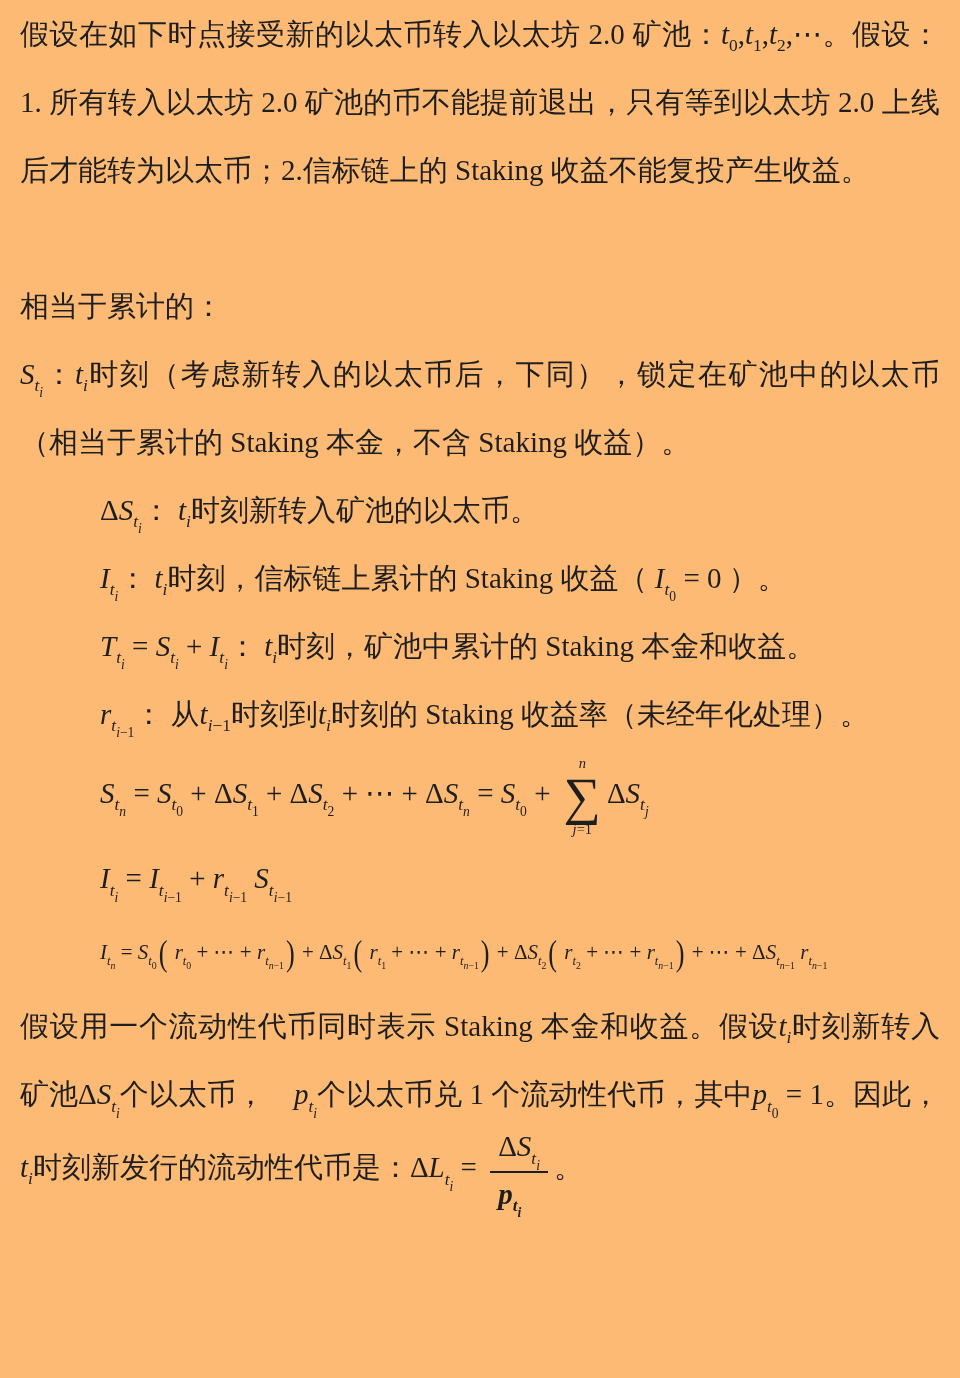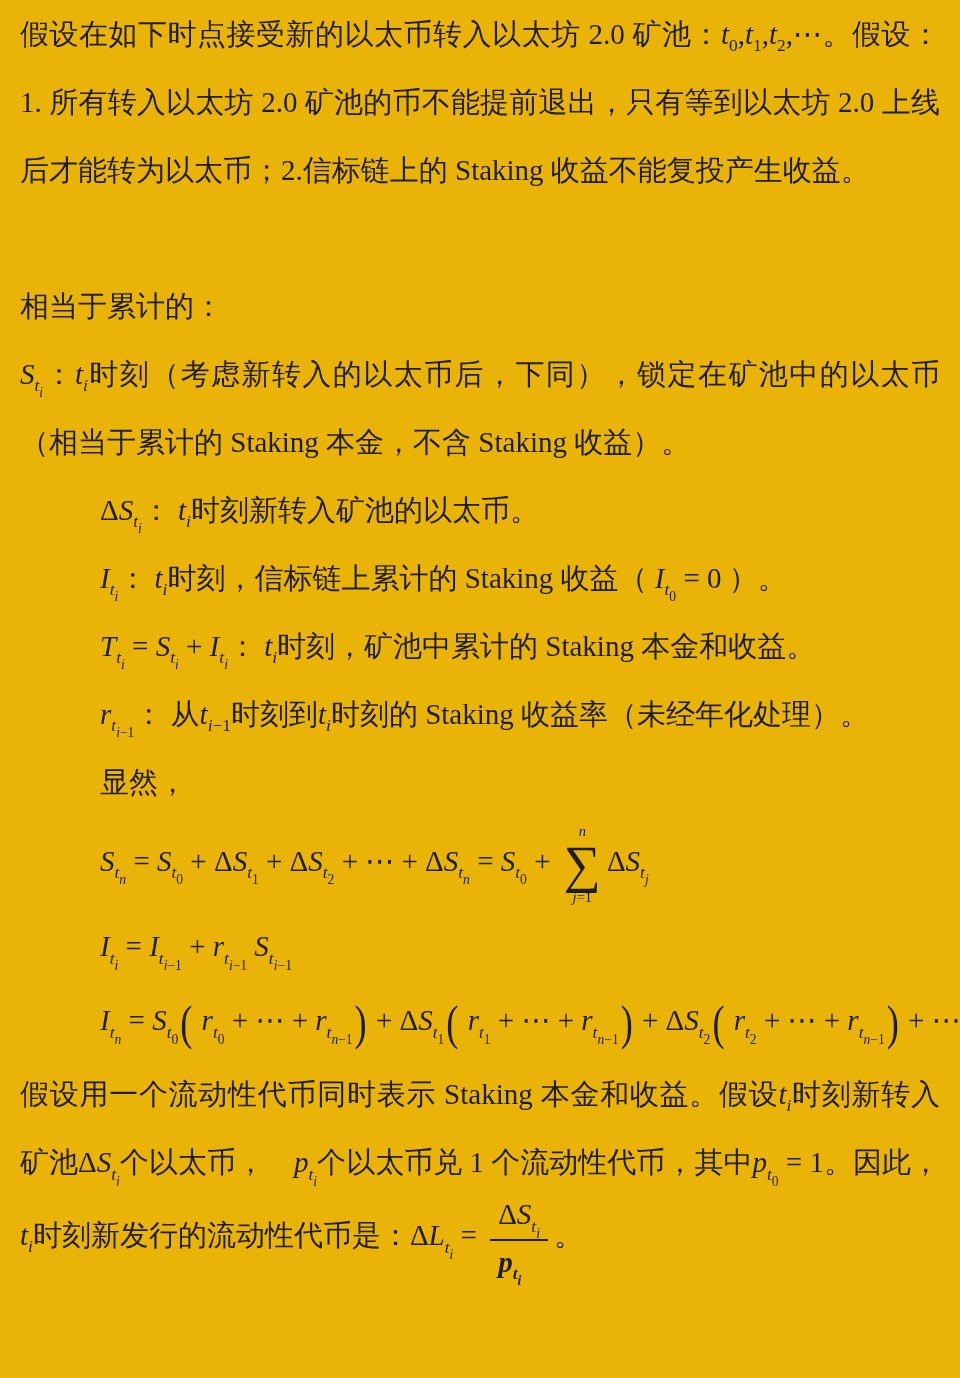"假设在如下时点接受新的以太币转入以太坊 2.0" div.page { background: #eab308 -> #fdba74 }
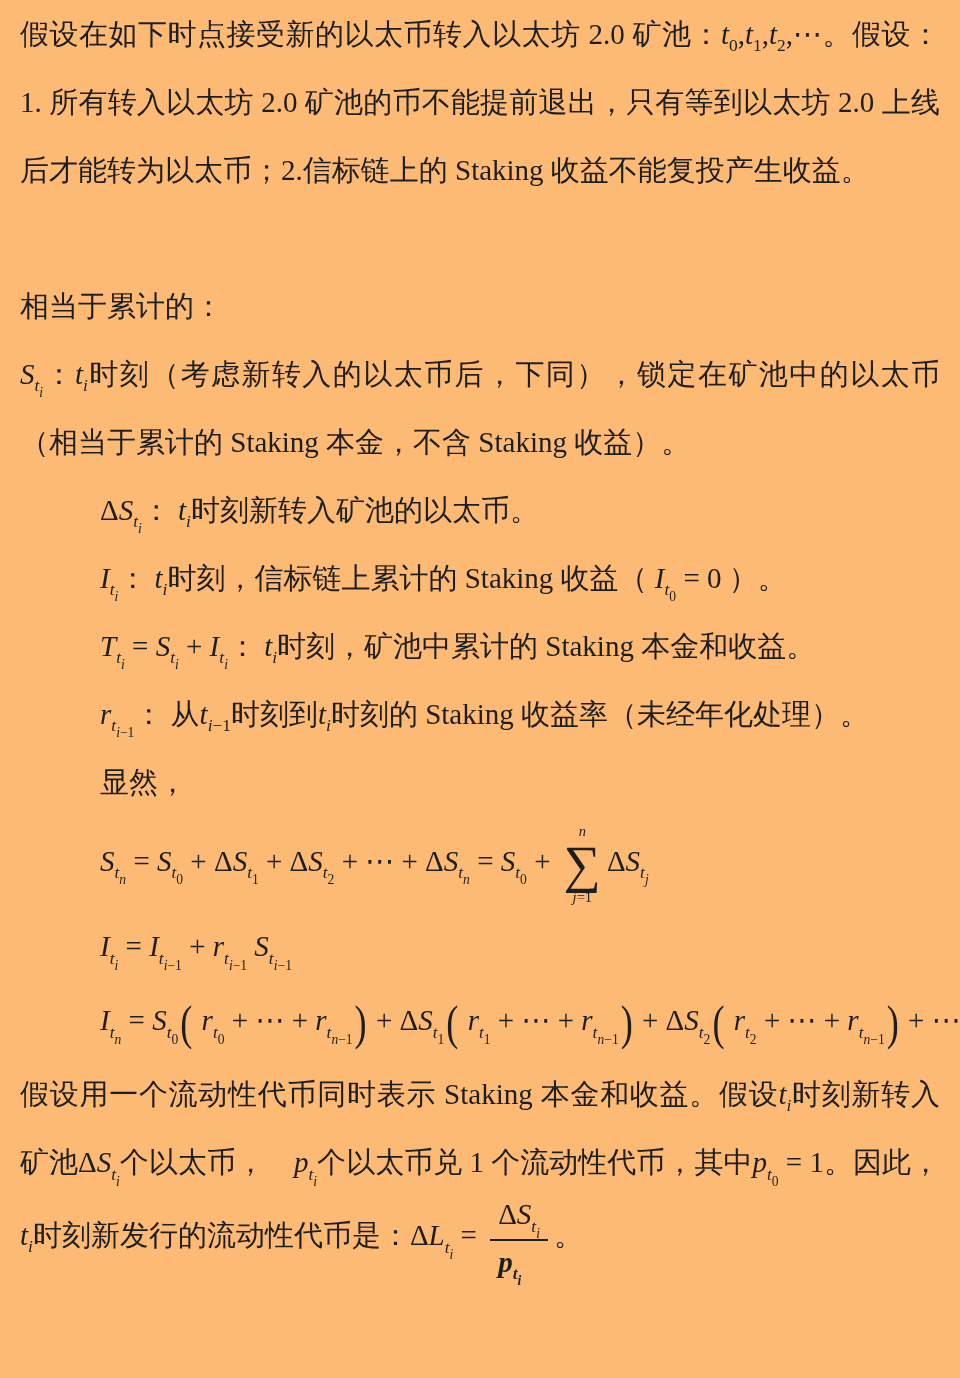"显然，" div.para { html: <div><span>显然，</span></div> -> none }
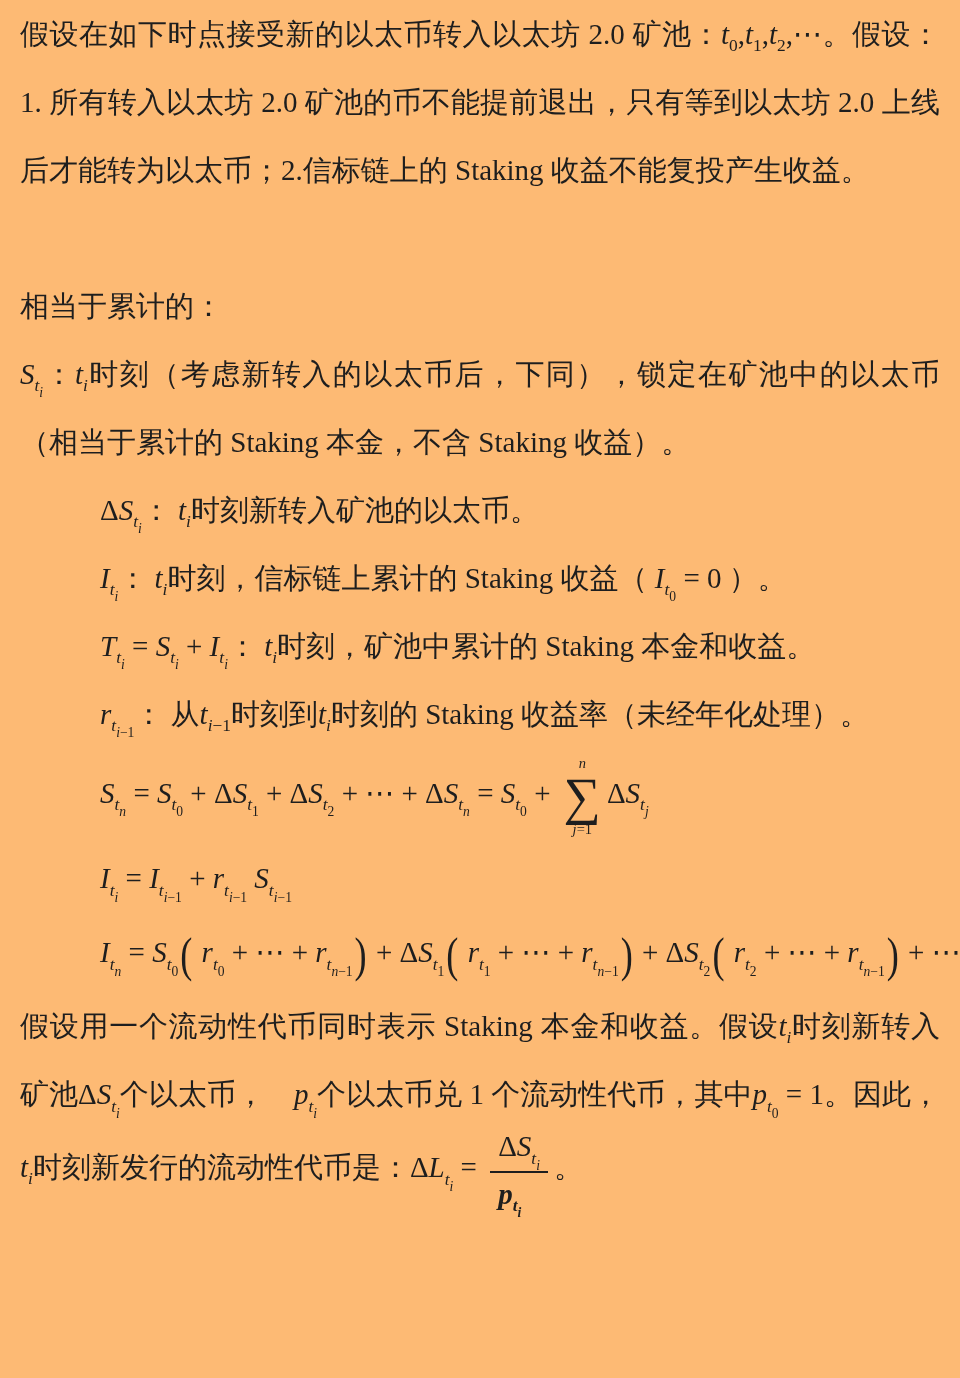"Itn = St0( rt0 +" [data-name="formula-I-expanded"] { font-size: 29px -> 21px }
